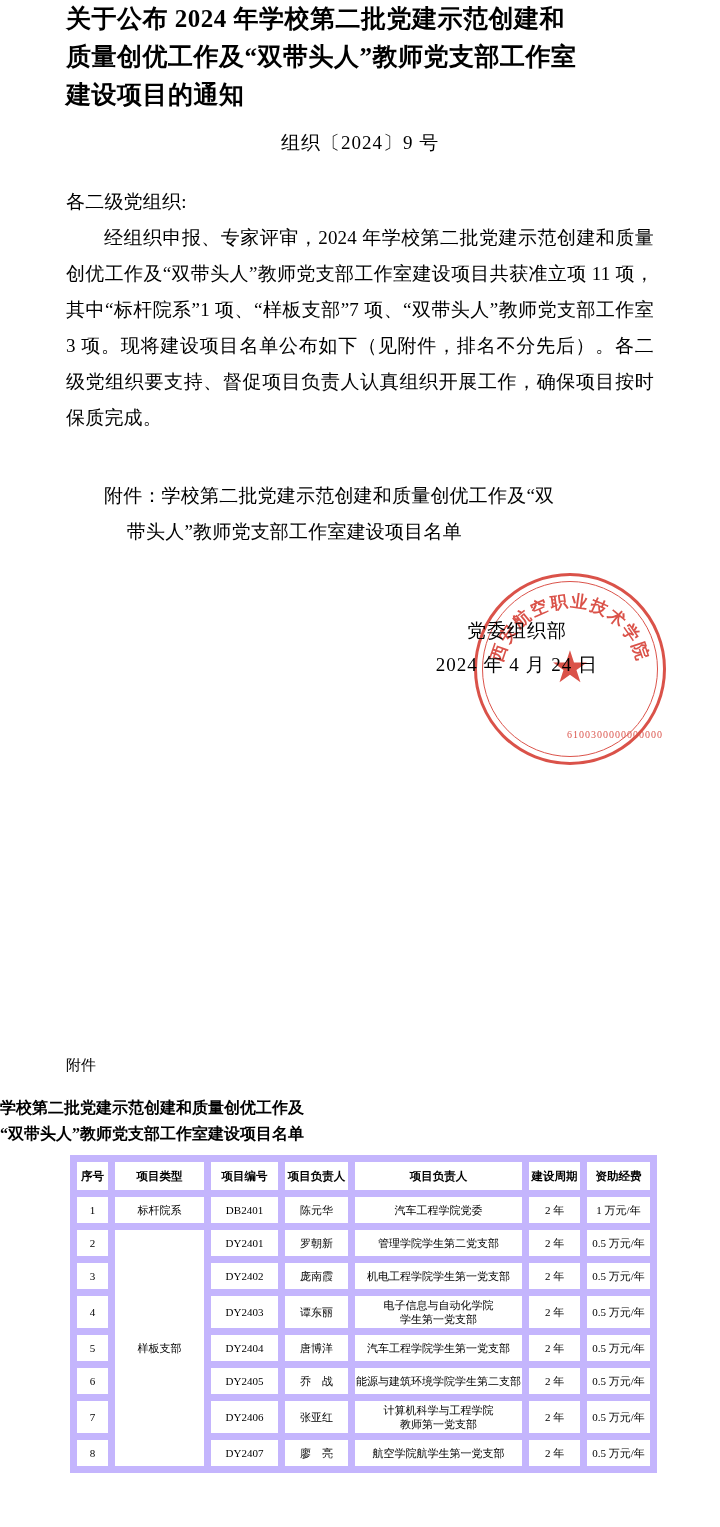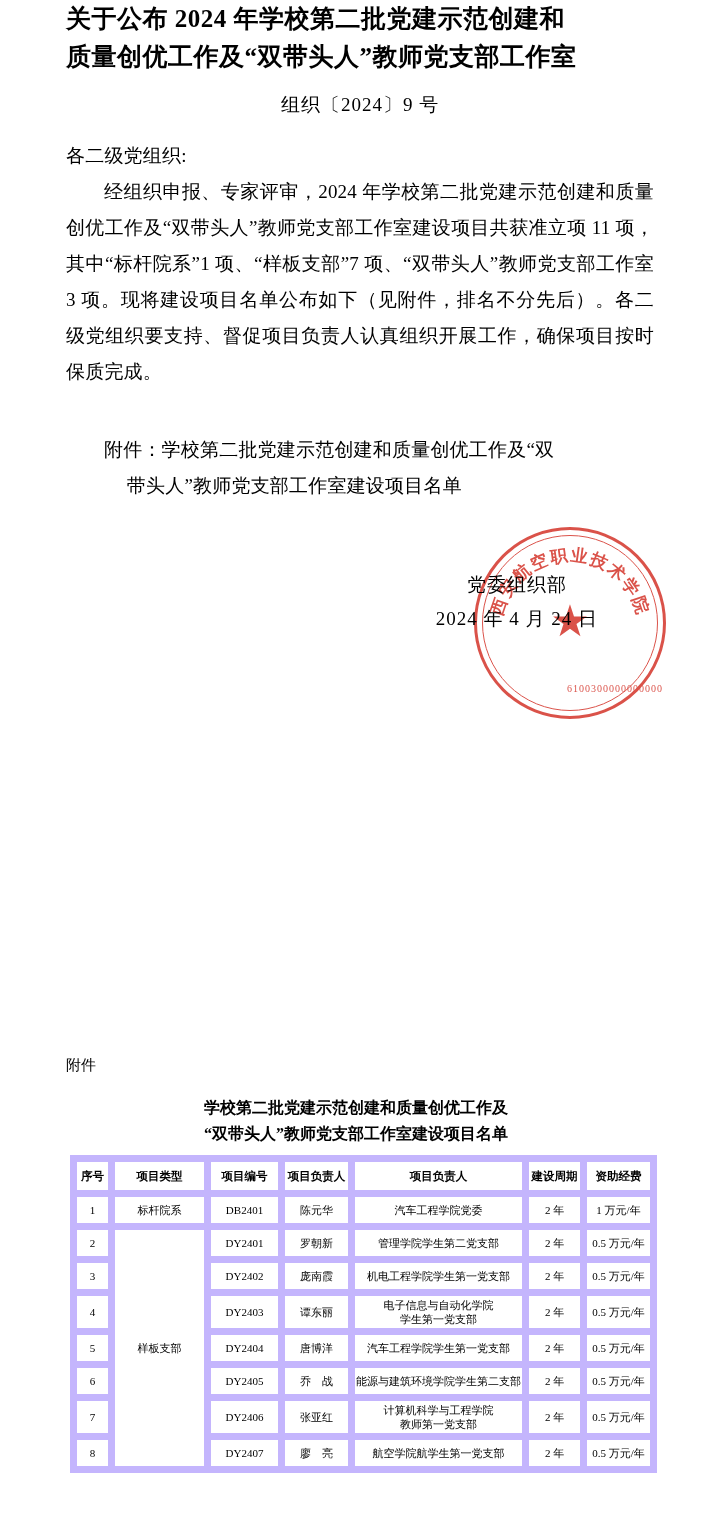"建设项目的通知" span.tline { html: none -> <span>建设项目的通知</span> }
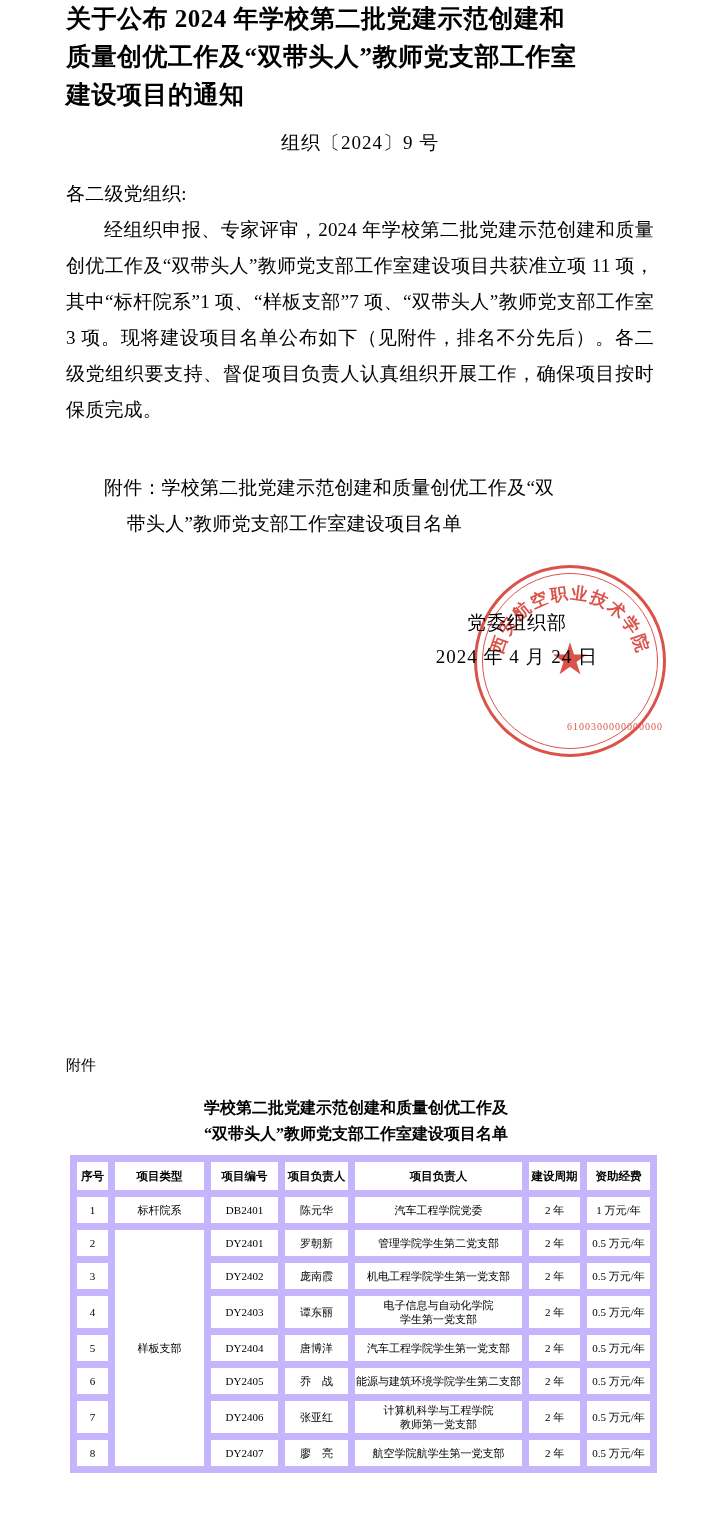"各二级党组织:" .body-block { margin-top: 20px -> 28px }
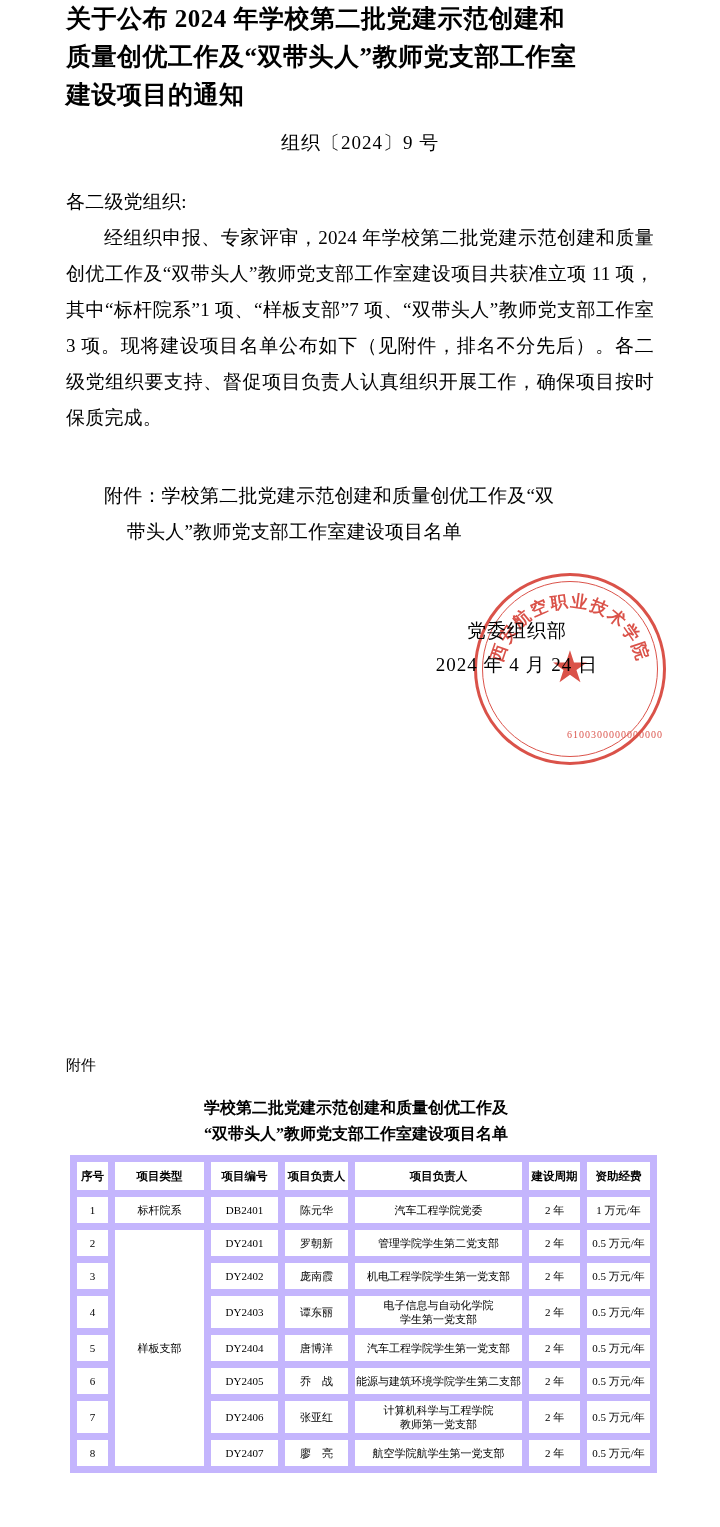"学校第二批党建示范创建和质量创优工作及" .attach-title { text-align: center -> left }
